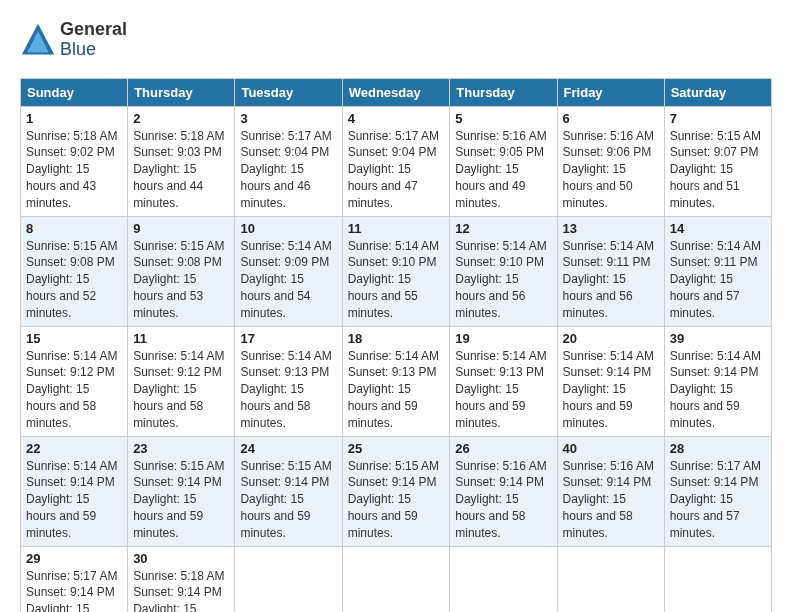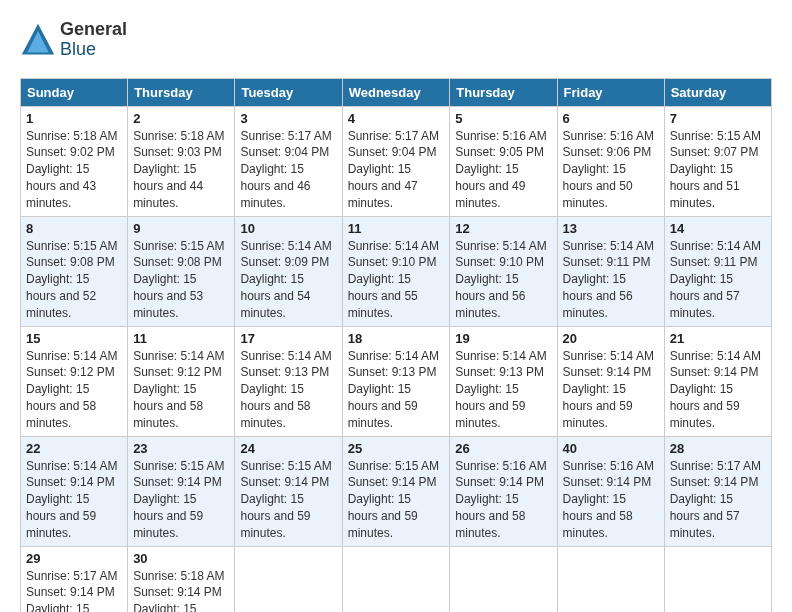"21" span.day-num { text: 21 -> 39 }
